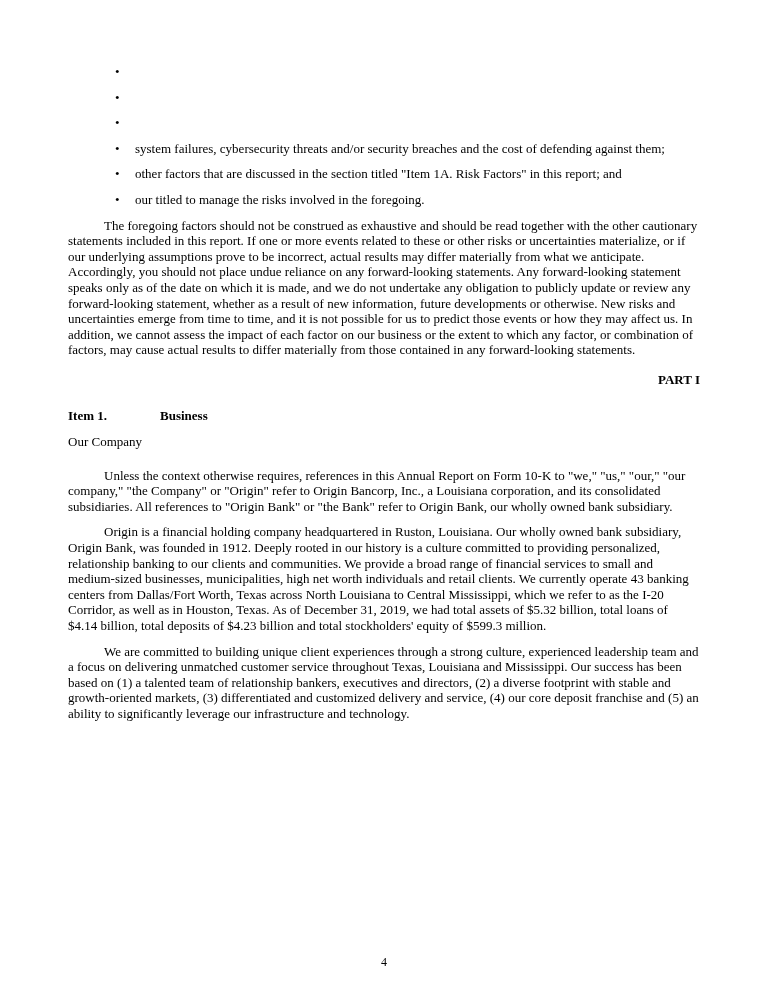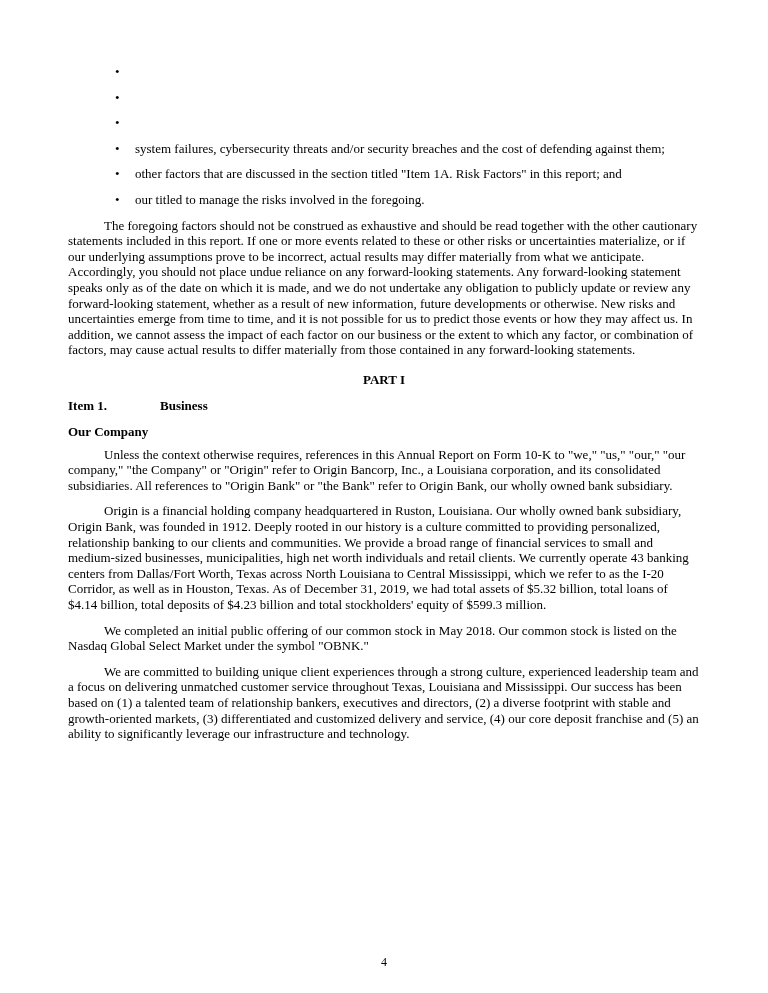"PART I" .part-heading { margin: 14px 0 10px 0 -> 14px 0 20px 0; text-align: center -> right }
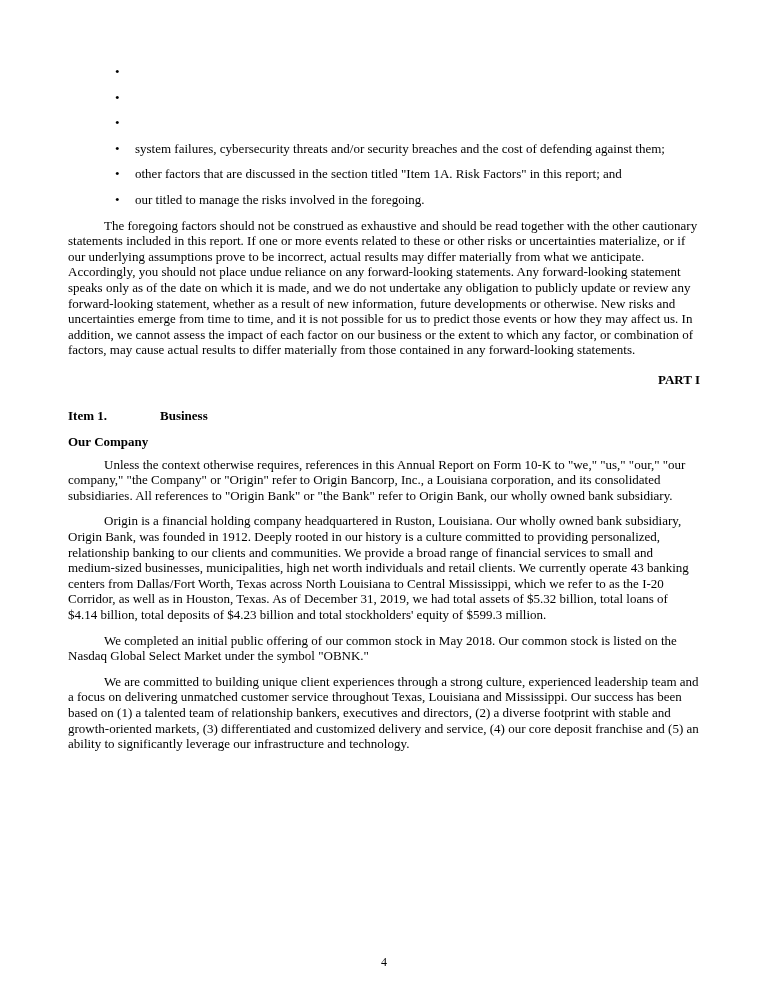"Our Company" .section-heading { font-weight: bold -> normal; margin: 0 0 7px 0 -> 0 0 18px 0 }
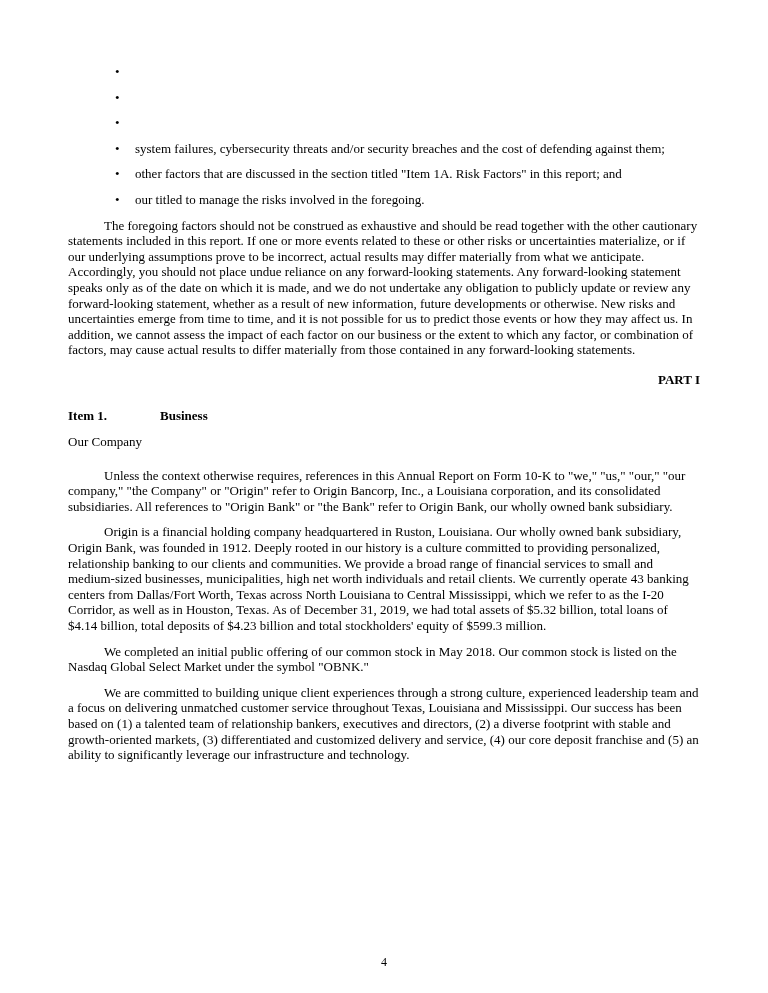"We completed an initial public" p.para { html: <p>We completed an initial public offering of our common stock in May 2018. Our common stock is listed on the Nasdaq Global Select Market under the symbol "OBNK."</p> -> none }
